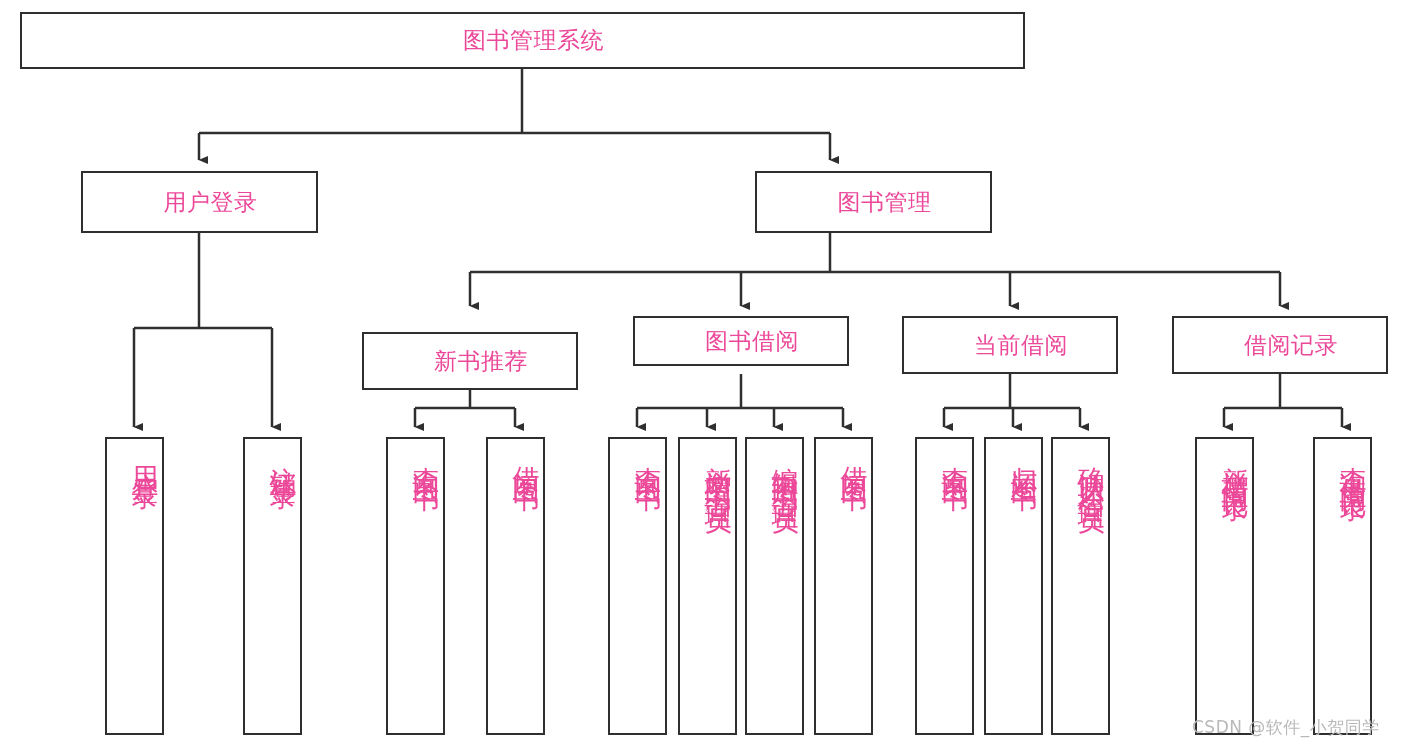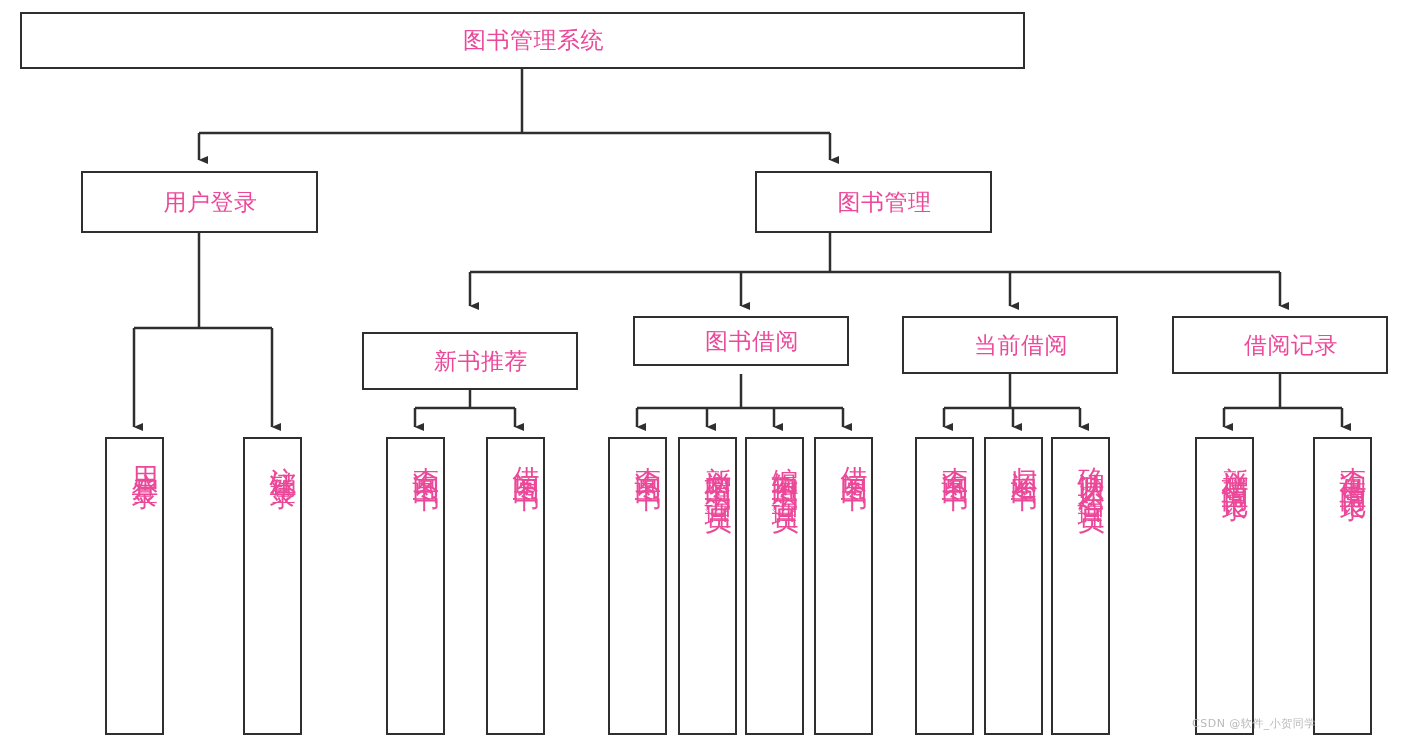"CSDN @软件_小贺同学" .watermark { font-size: 11px -> 17px }
